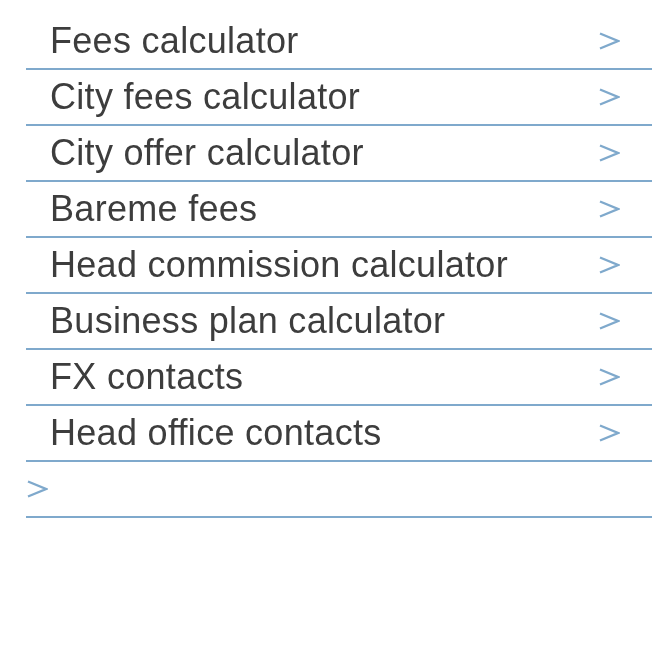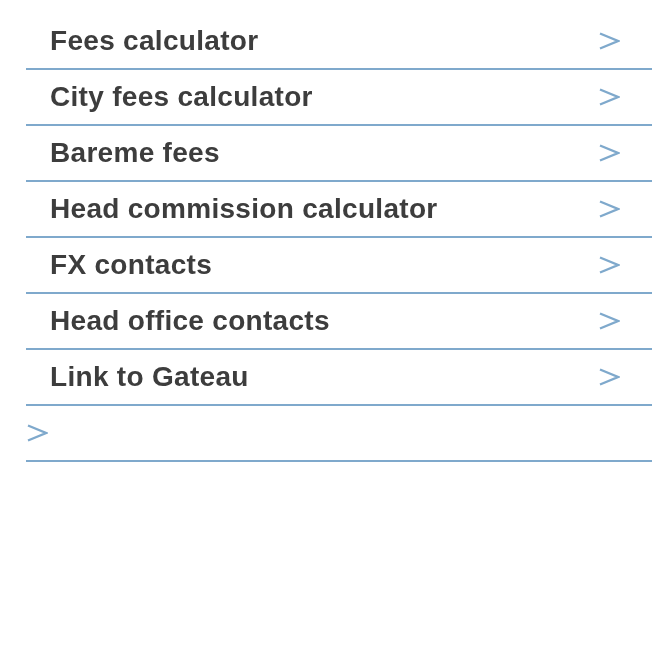"Fees calculator" .menu-label { font-size: 28px -> 36px; font-weight: 700 -> 400 }
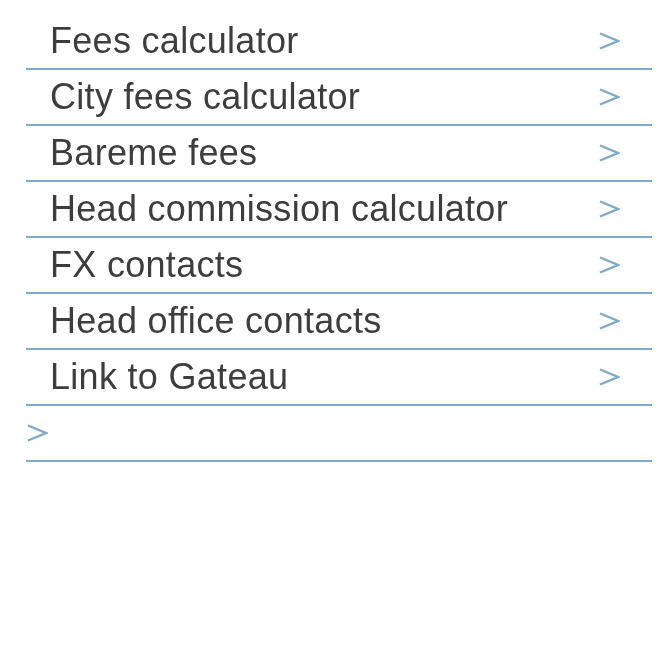"City offer calculator" div.menu-row { html: none -> <div> <span>City offer calculator</span> <span> <svg> <polyline></polyline> </svg> </span> </div> }
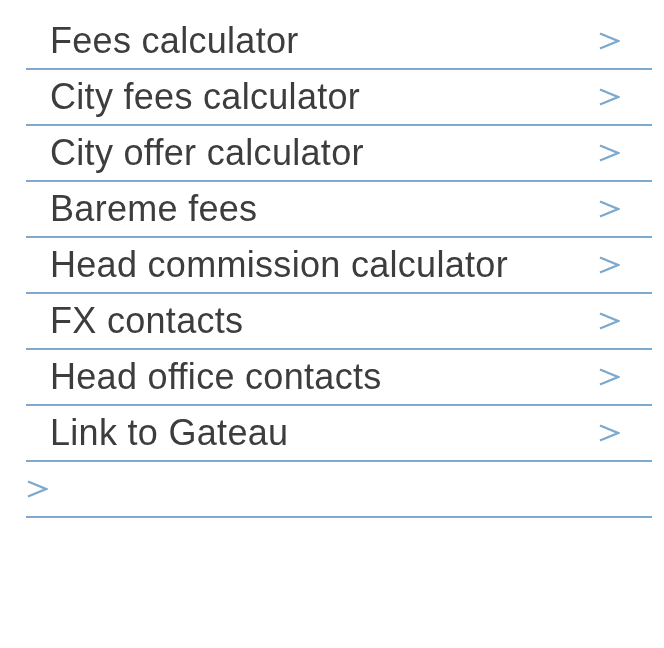"Business plan calculator" div.menu-row { html: none -> <div> <span>Business plan calculator</span> <span> <svg> <polyline></polyline> </svg> </span> </div> }
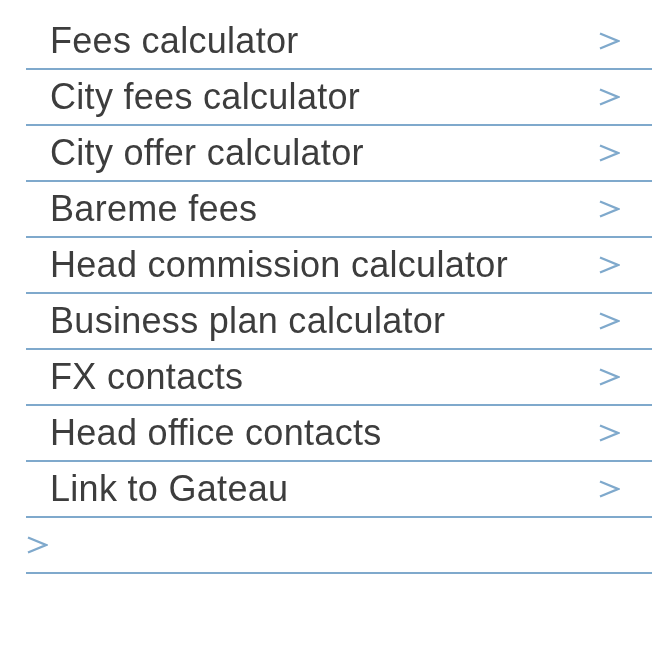"Link to Gateau" div.menu-row { html: <div> <span>Link to Gateau</span> <span> <svg> <polyline></polyline> </svg> </span> </div> -> none }
